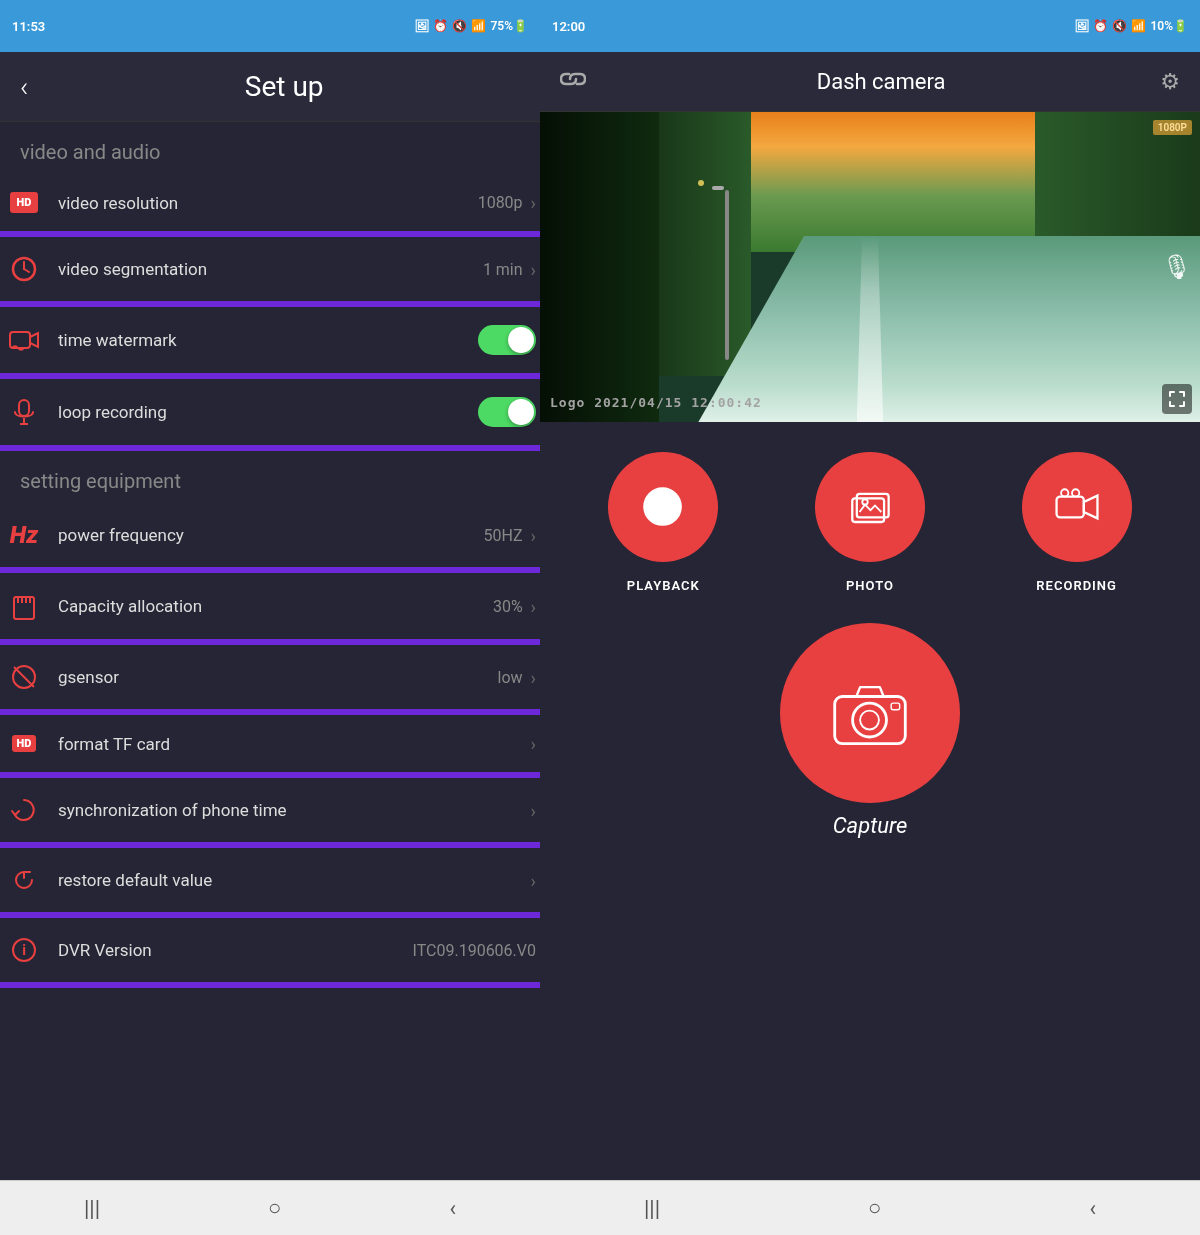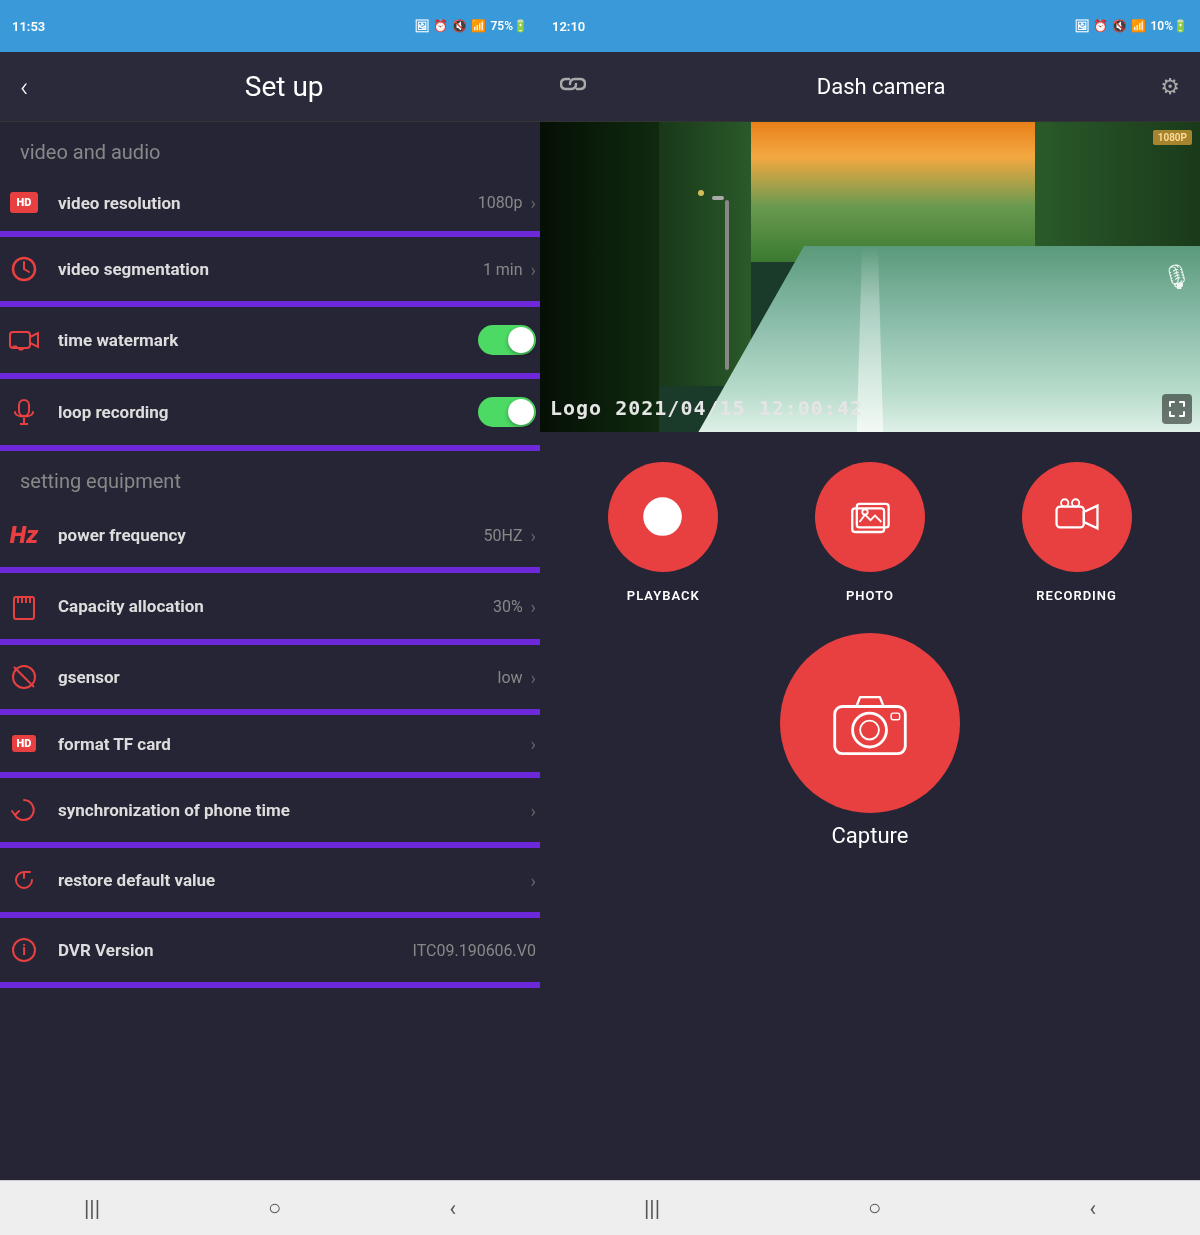"12:10" span { text: 12:10 -> 12:00 }
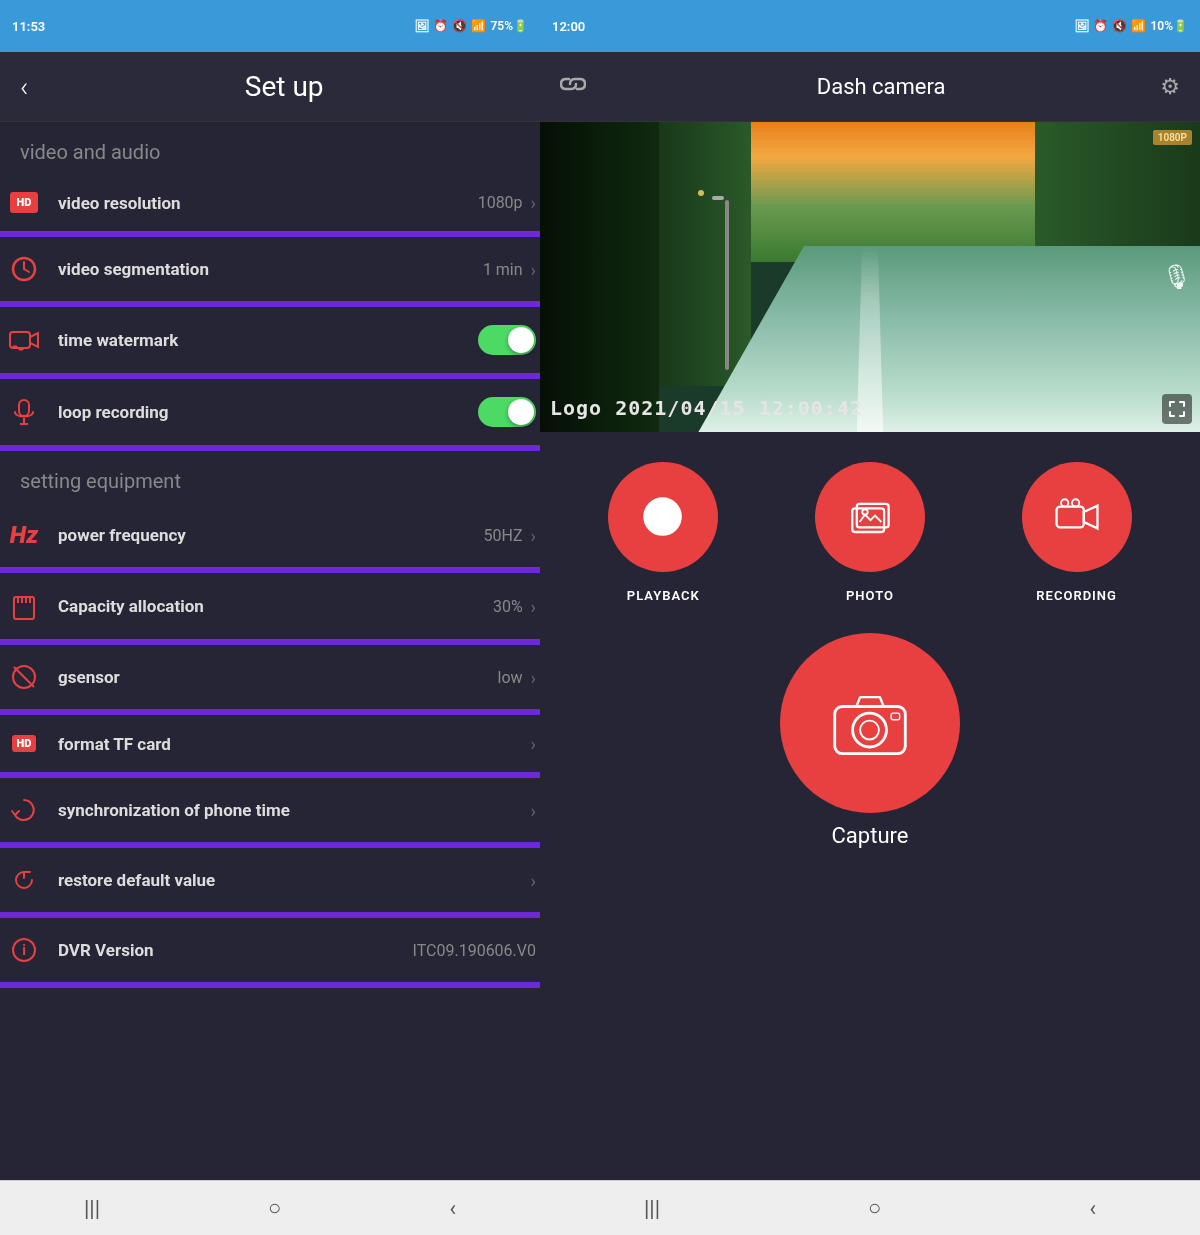"Dash camera" .right-header { height: 70px -> 60px }
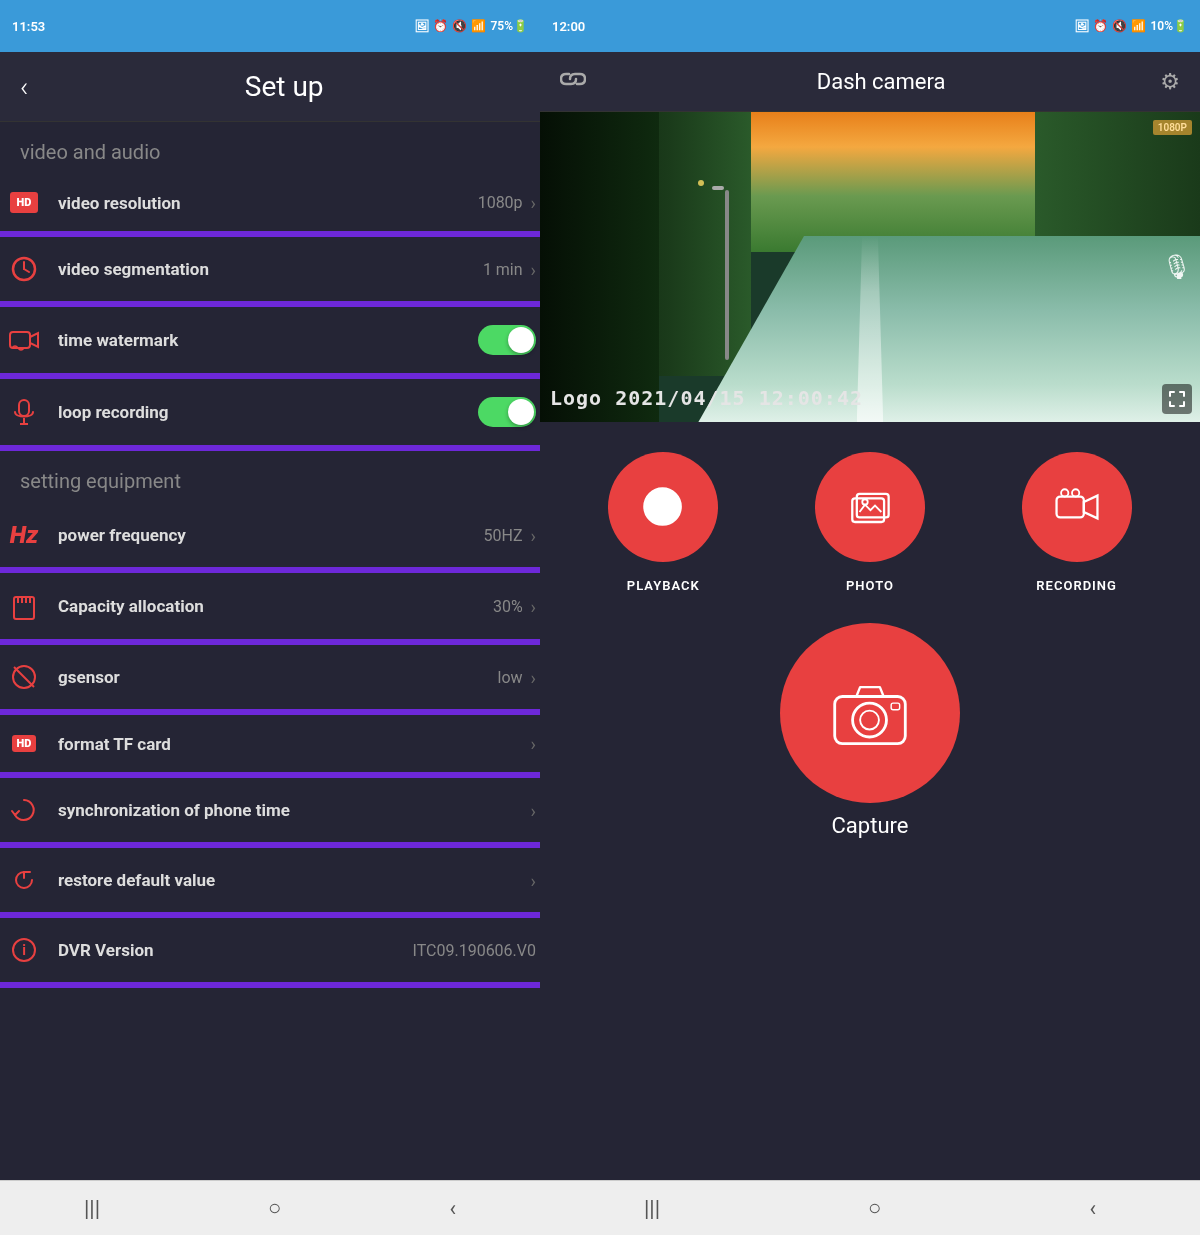"video resolution" .setting-label { font-weight: 700 -> 400 }
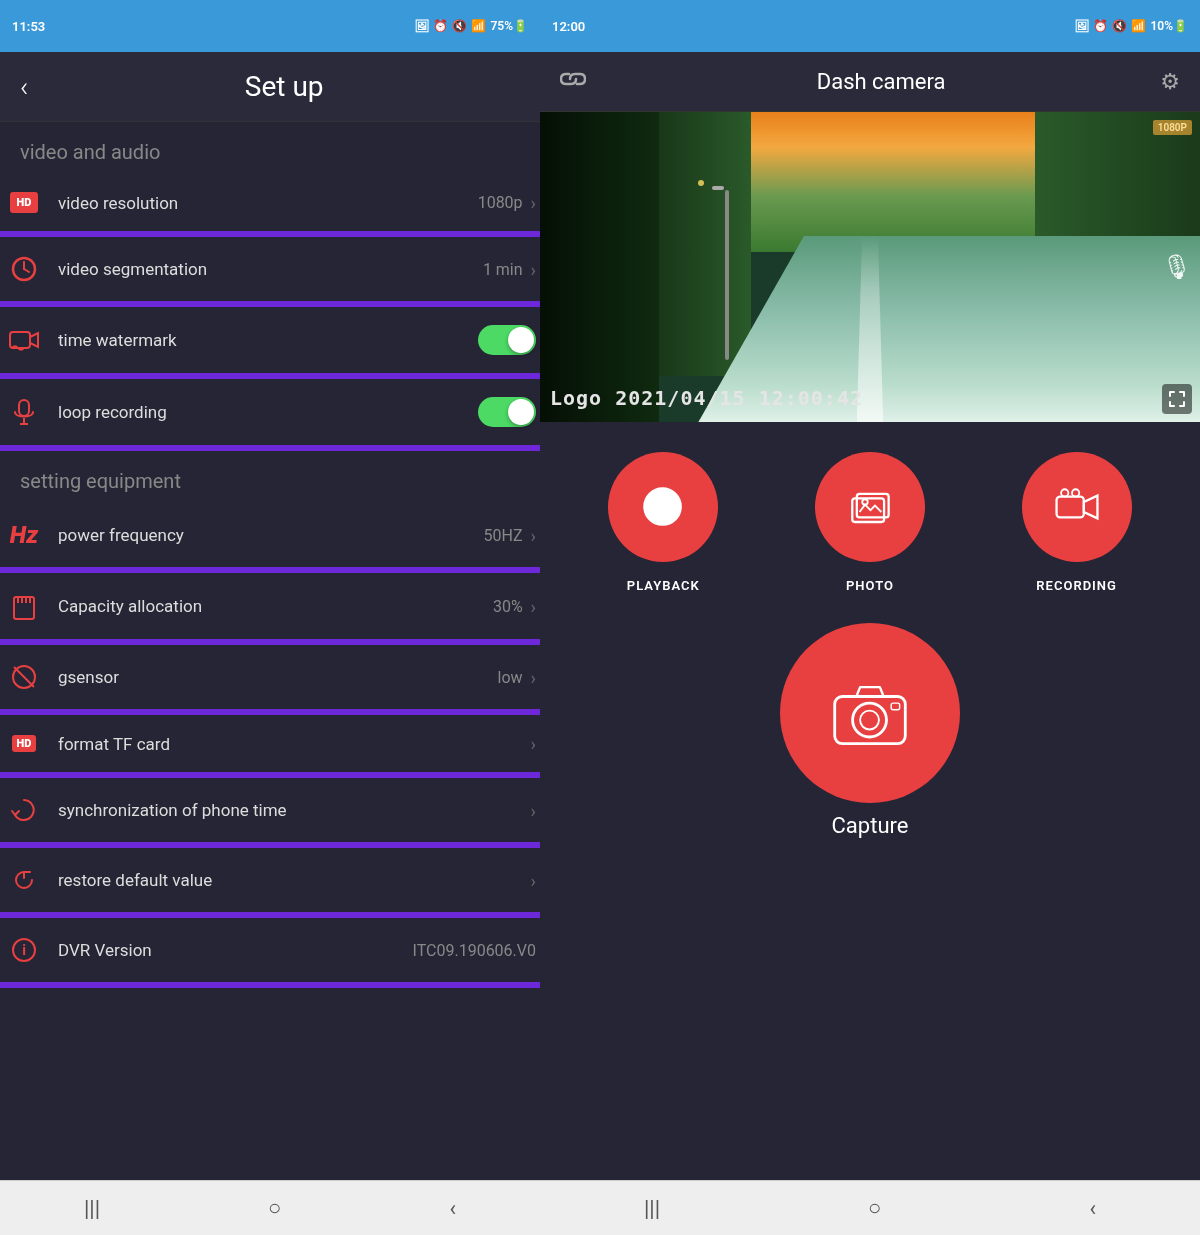"Logo 2021/04/15 12:00:42" .camera-timestamp { color: #e5e5e5 -> #a3a3a3; font-size: 20px -> 13px }
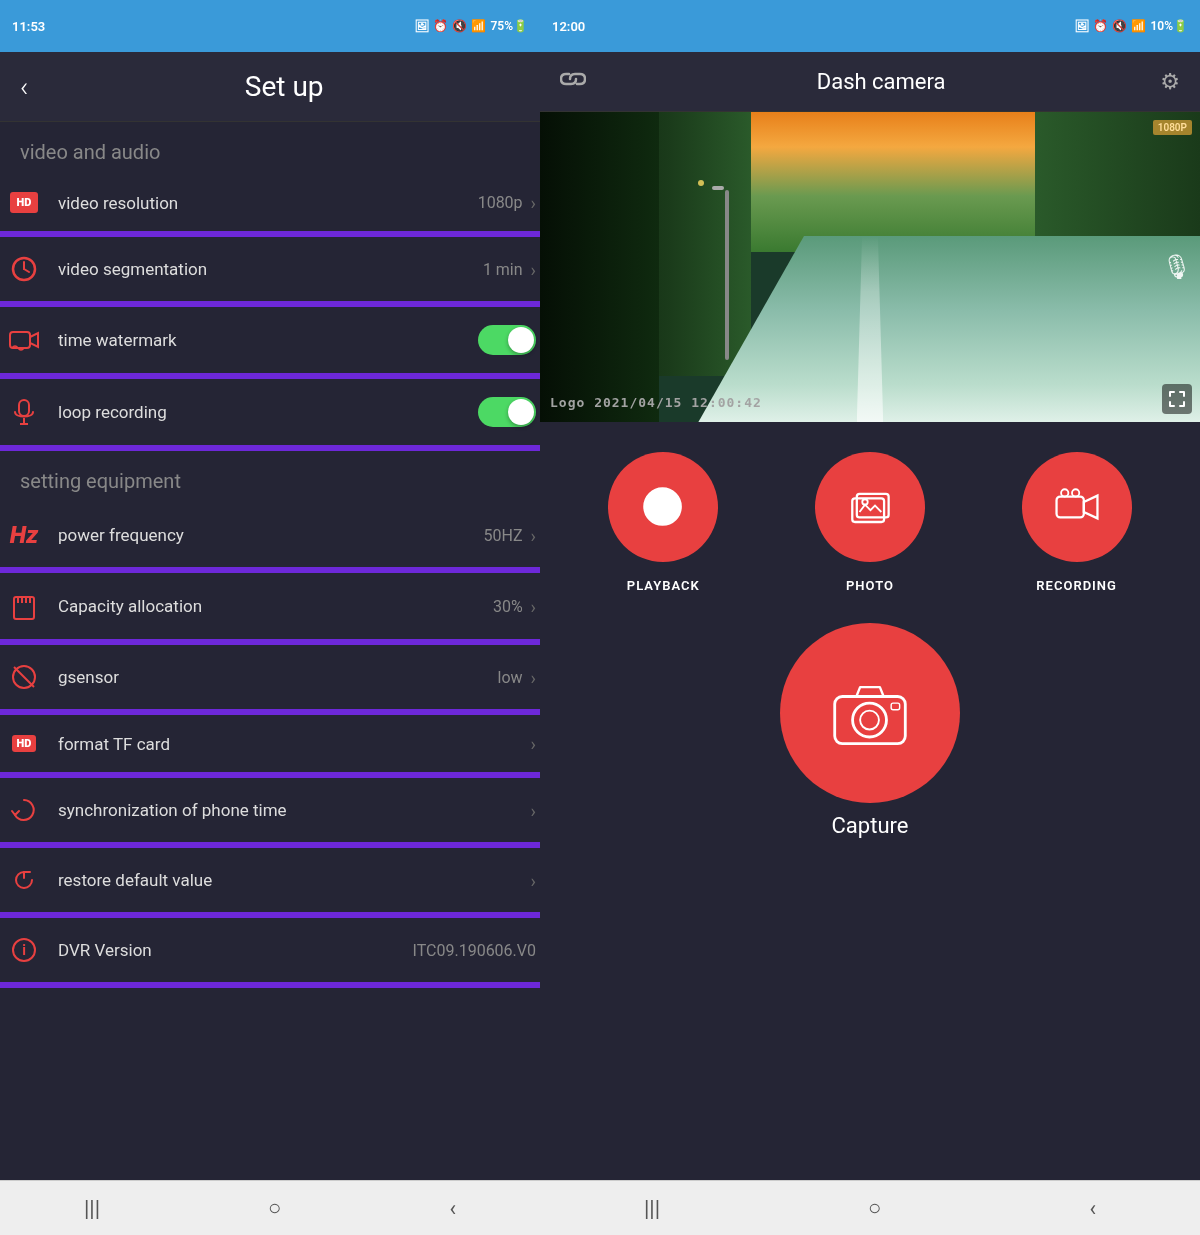"Capture" .capture-section { font-style: none -> italic }
